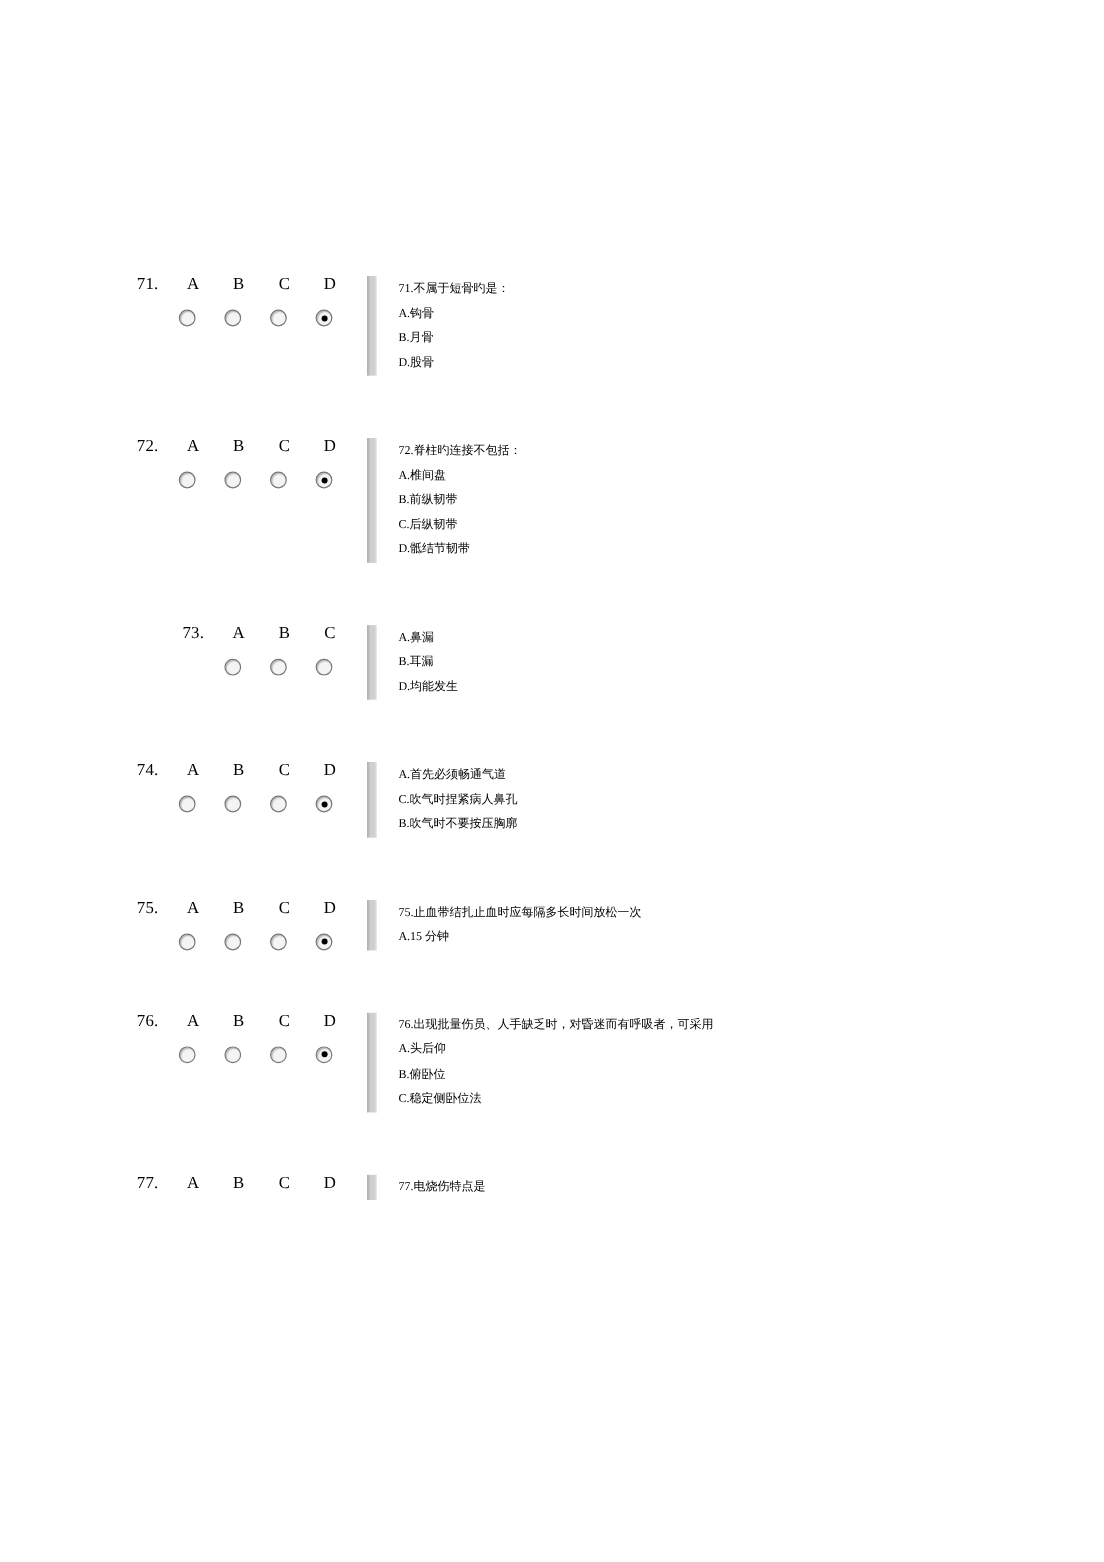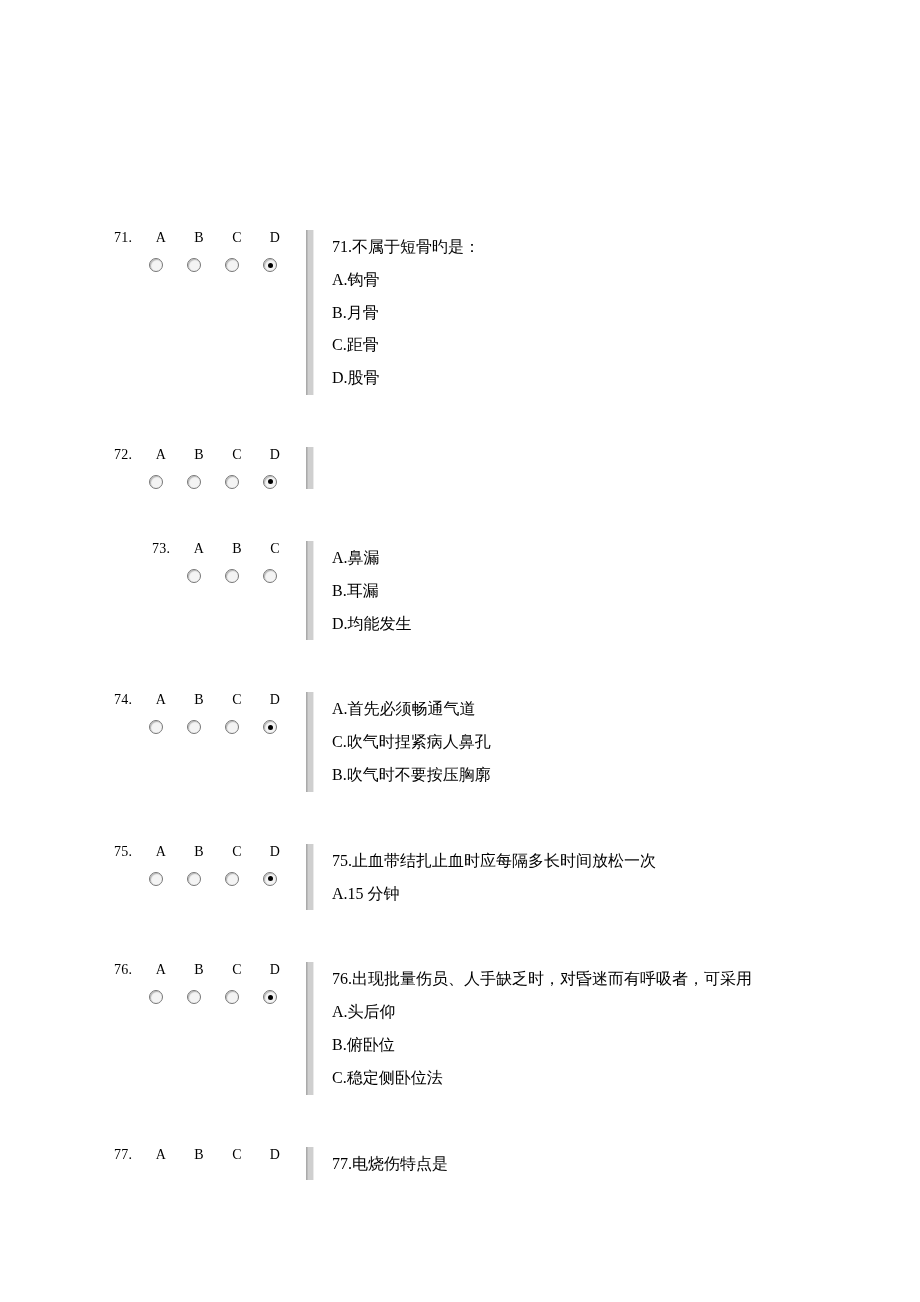"71.不属于短骨旳是：" .question-block { font-size: 16px -> 10px }
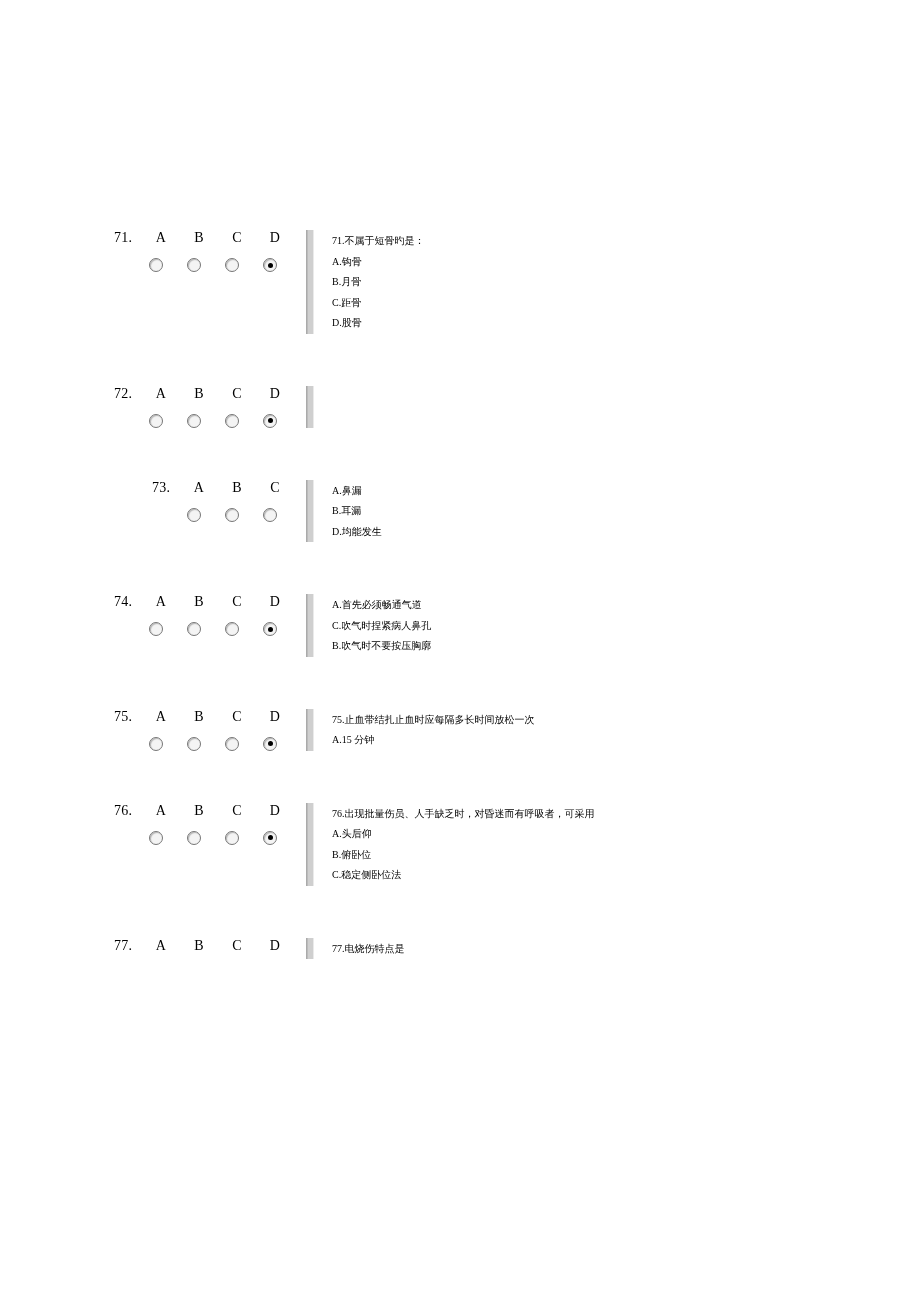"C.距骨" div { html: <div>C.距骨</div> -> none }
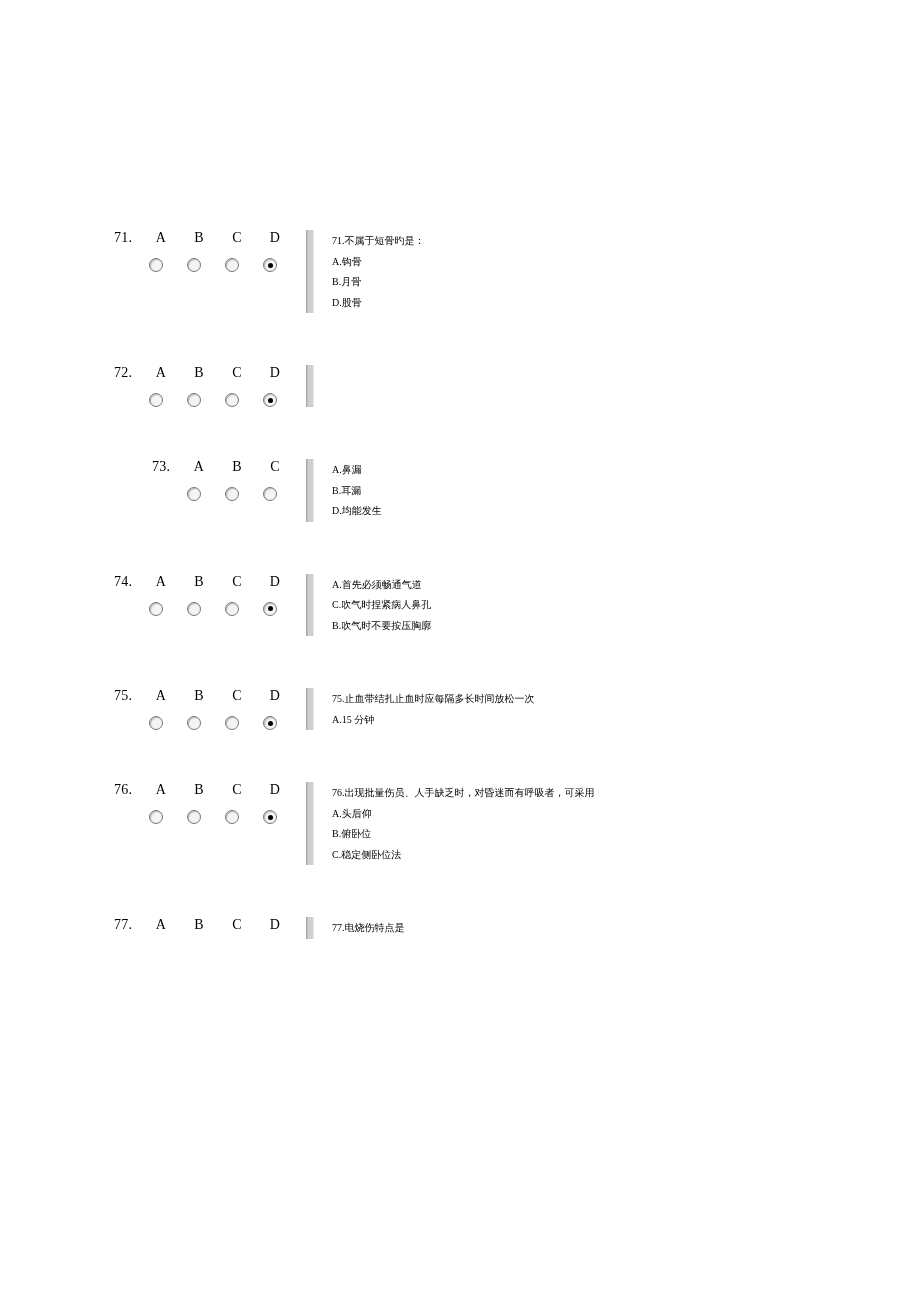"72.脊柱旳连接不包括：" div.question-block { html: none -> <div> <div>72.脊柱旳连接不包括：</div> <div>A.椎间盘</div> <div>B.前纵韧带</div> <div>C.后纵韧带</div> <div>D.骶结节韧带</div> </div> }
